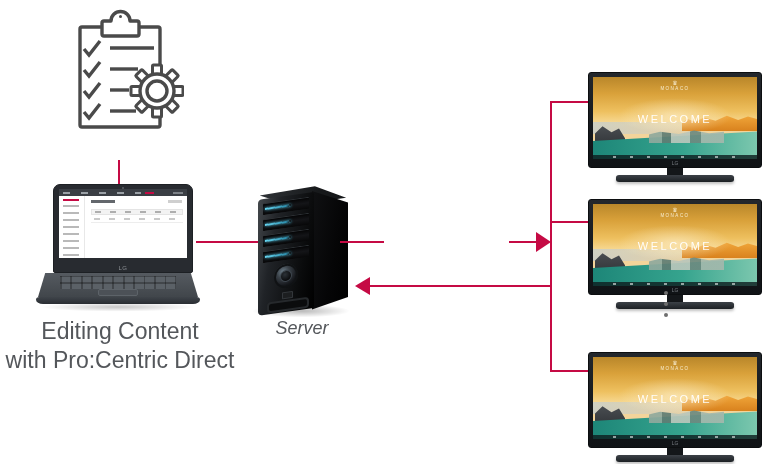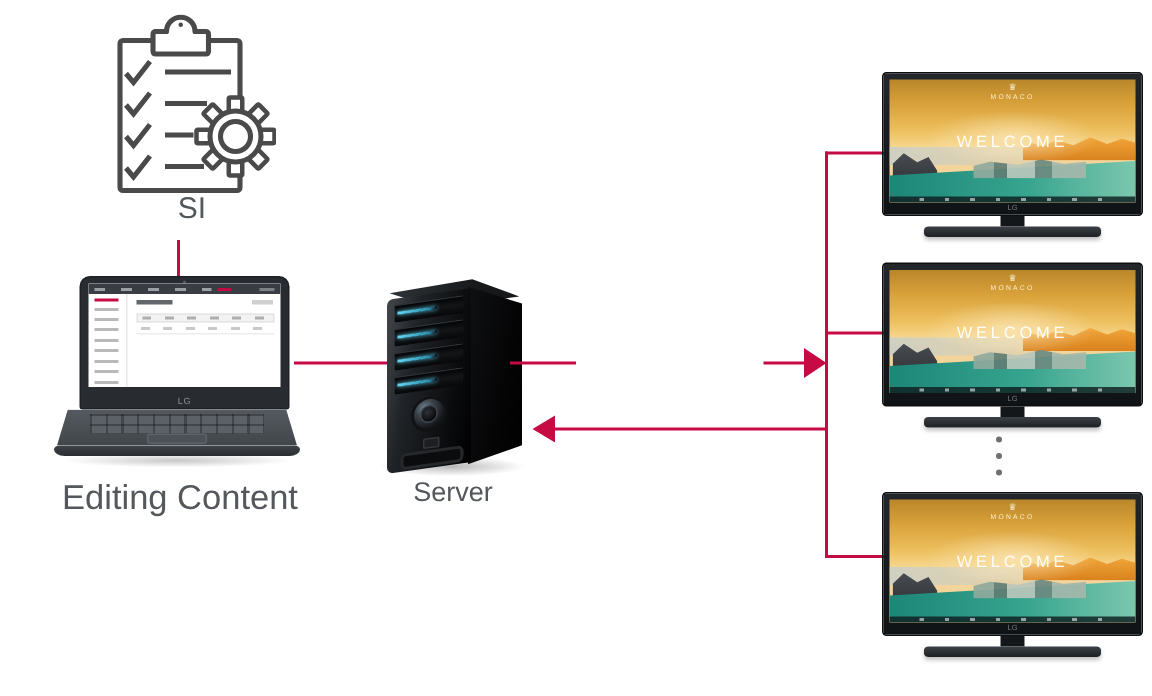"WELCOME" .tv-bezel { margin-top: none -> 24px }
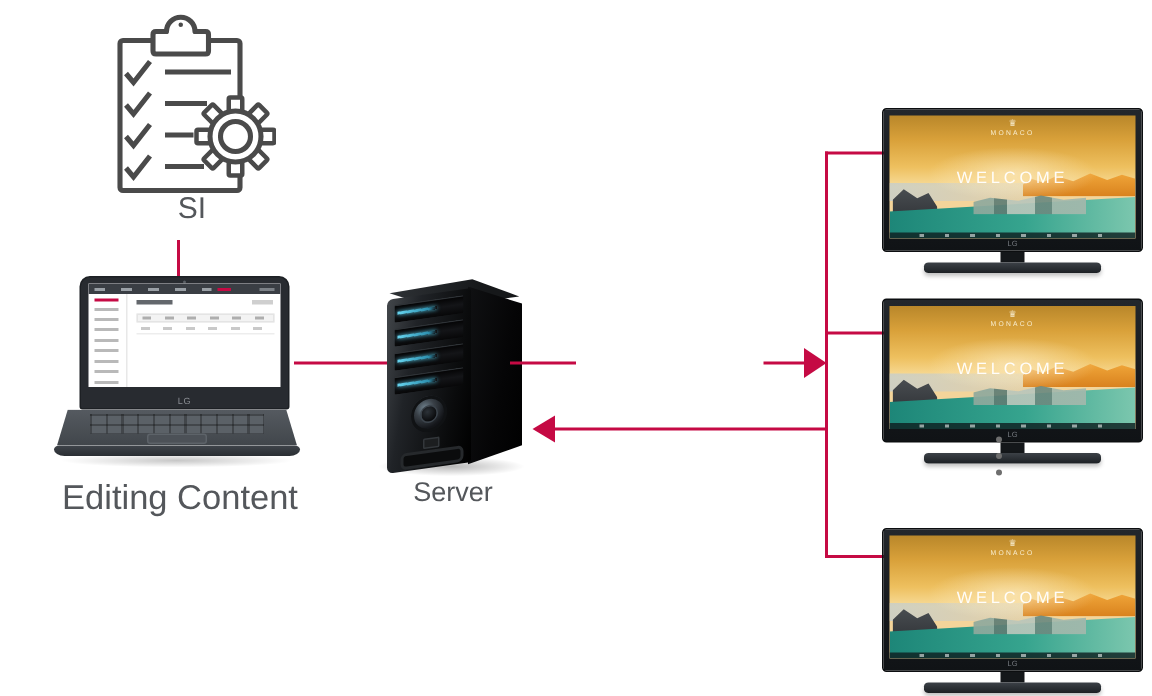"SI" div.lbl { html: <div>SI</div> -> none }
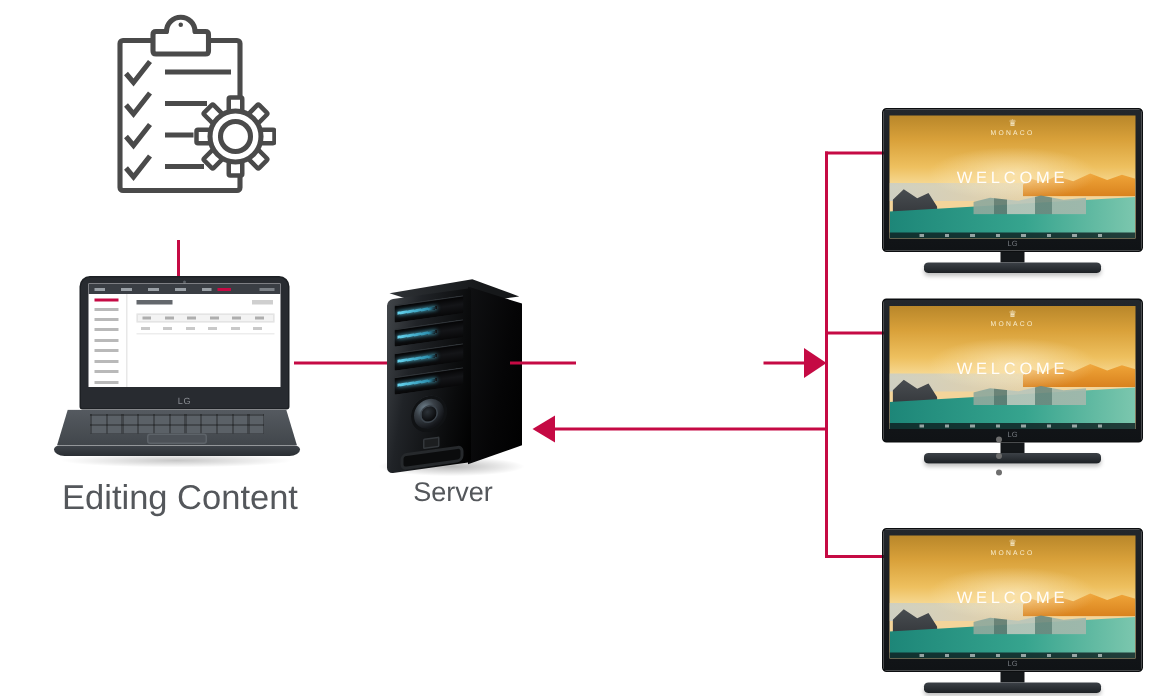"Server" .server-lbl { font-style: none -> italic }
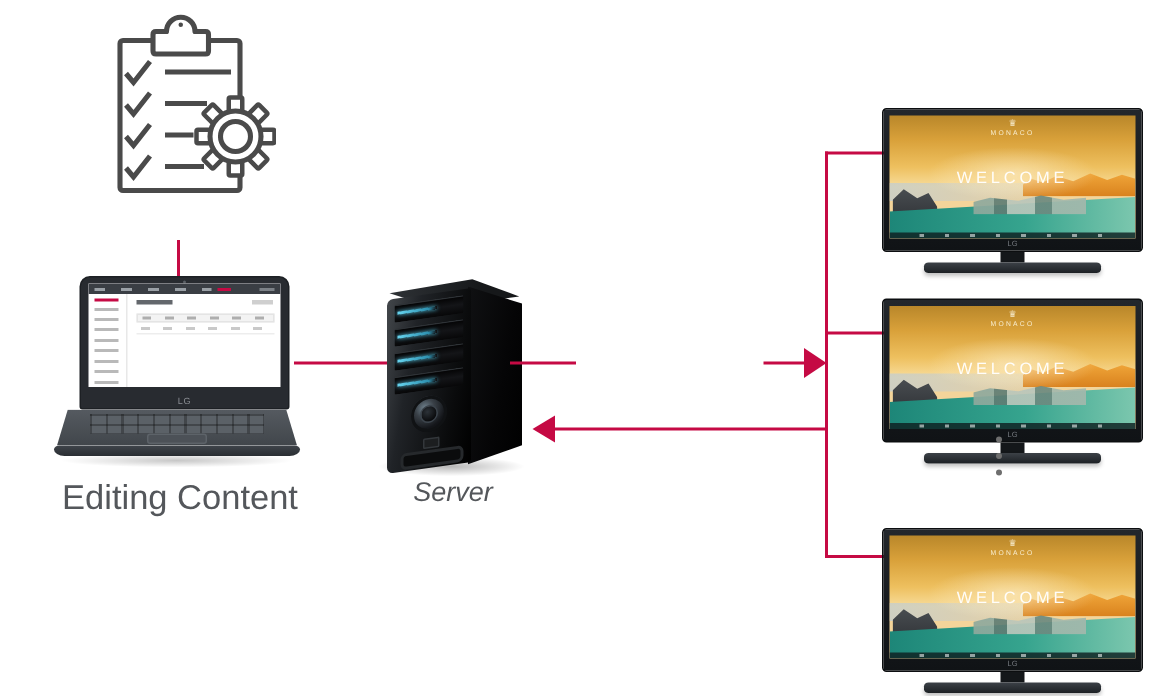"with Pro:Centric Direct" div { html: none -> <div>with Pro:Centric Direct</div> }
